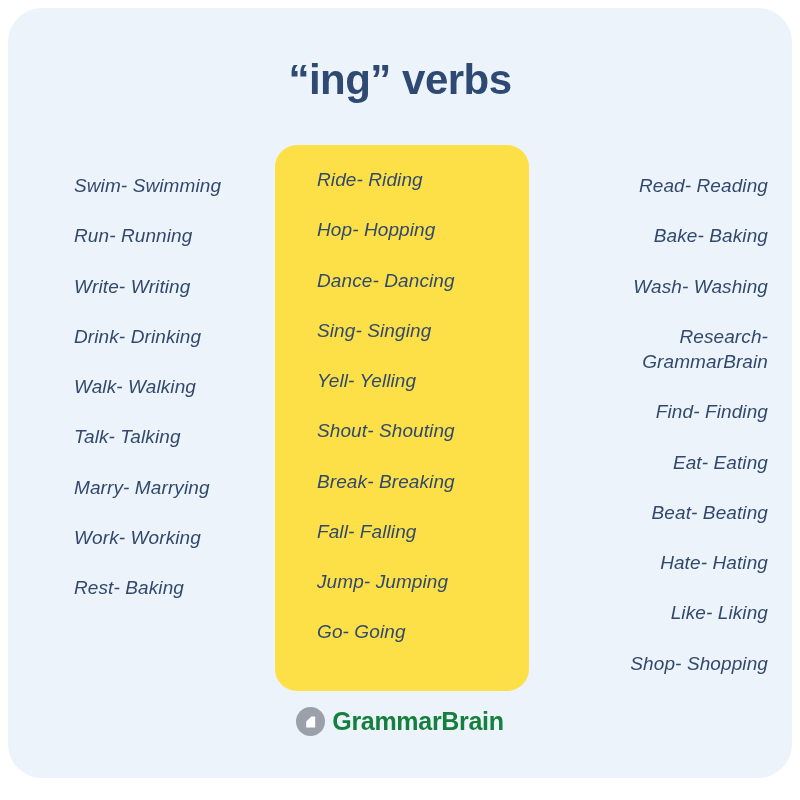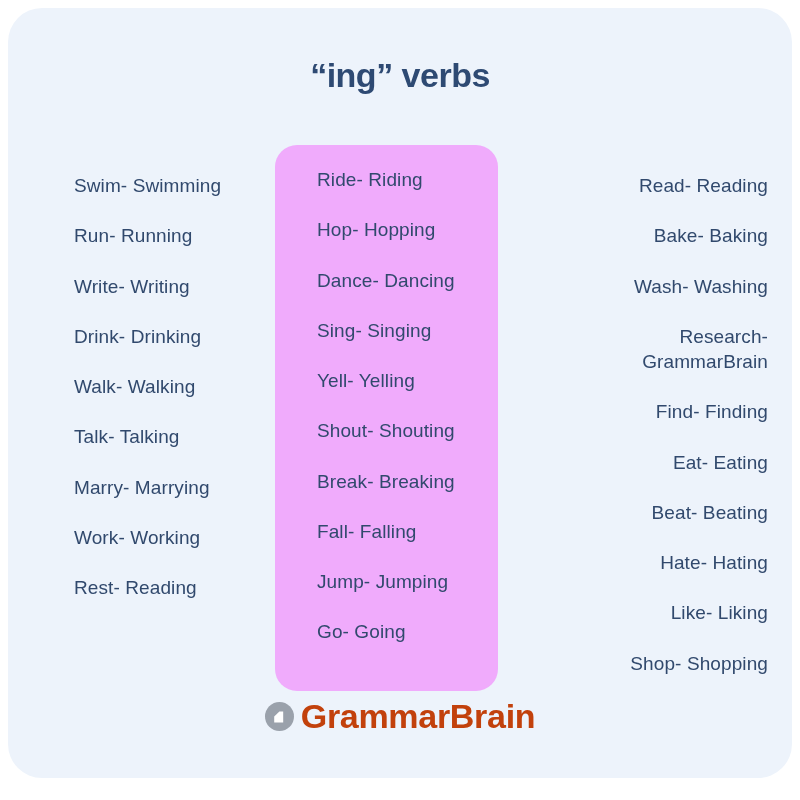"“ing” verbs" .page-title { font-size: 34px -> 42px }
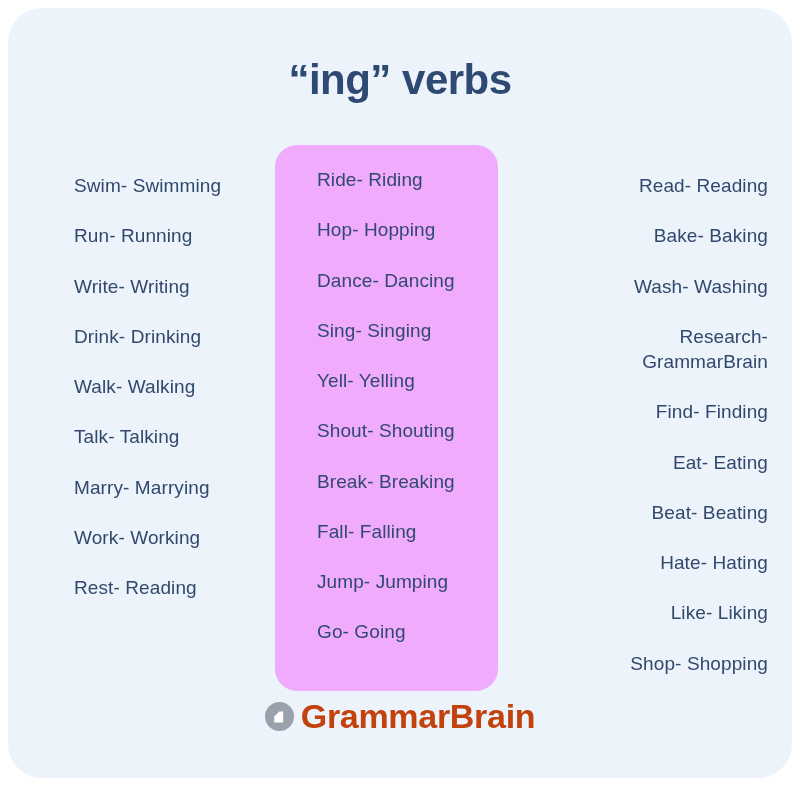"Swim- Swimming" .columns { font-style: none -> italic }
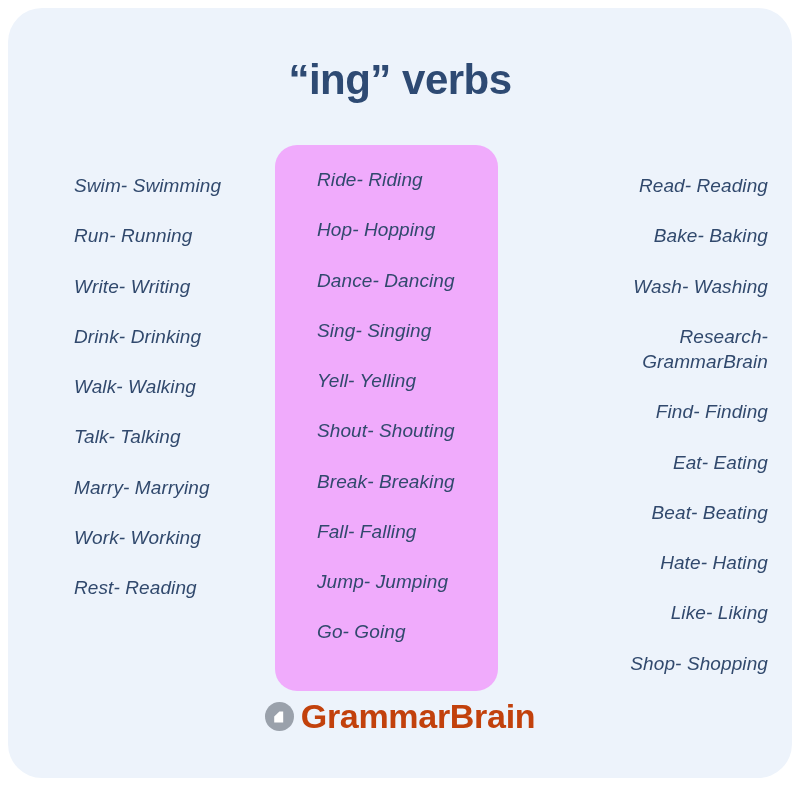"Ride- Riding" .col-mid { background: #f0abfc -> #fde047; width: 223px -> 254px }
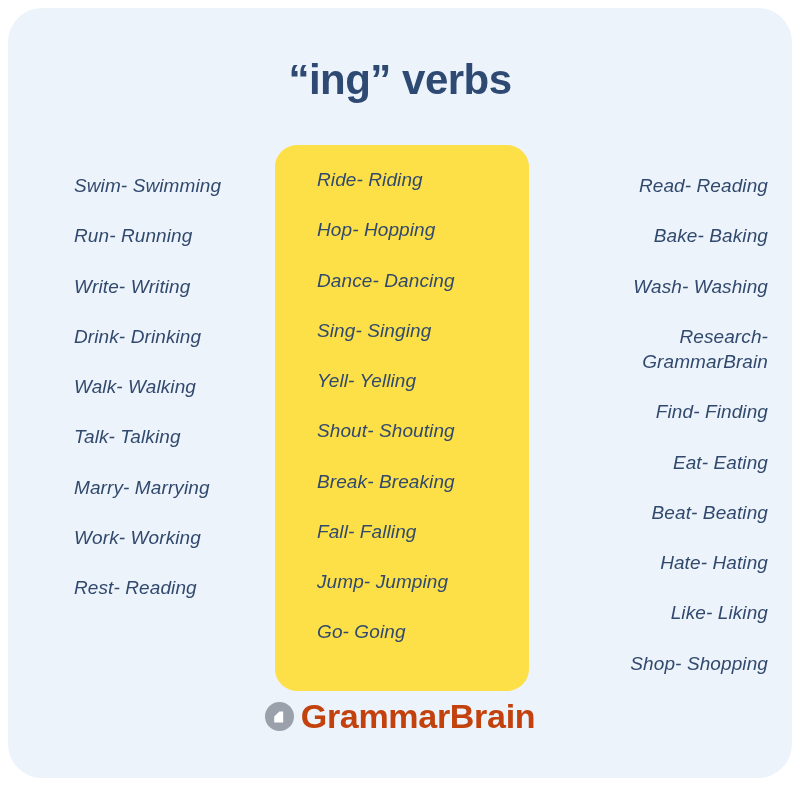"Rest- Reading" div.verb-item { text: Reading -> Baking }
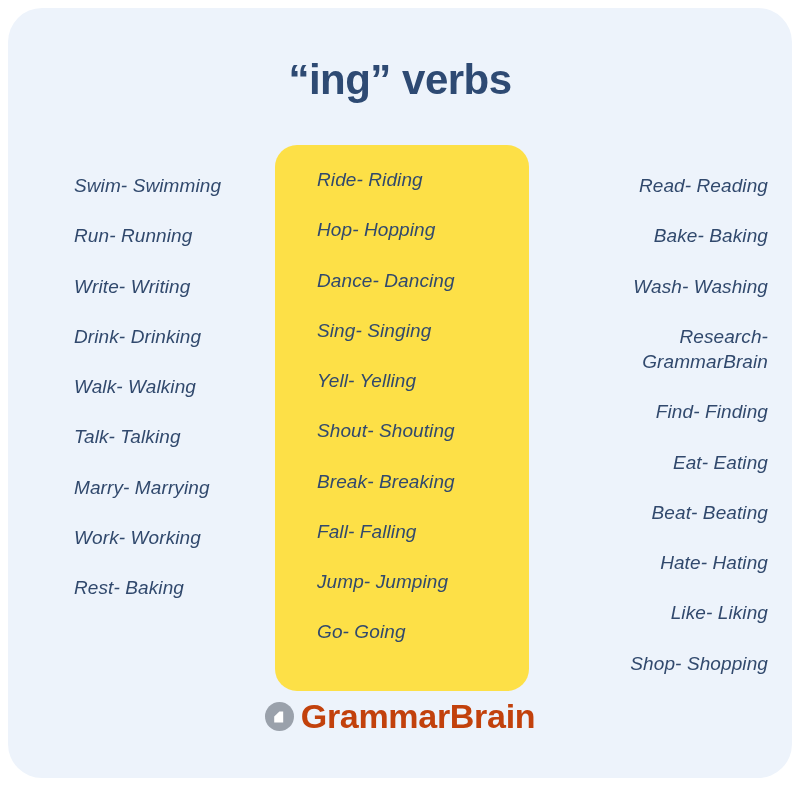"GrammarBrain" .logo-text { color: #c2410c -> #15803d; font-size: 34px -> 25px }
